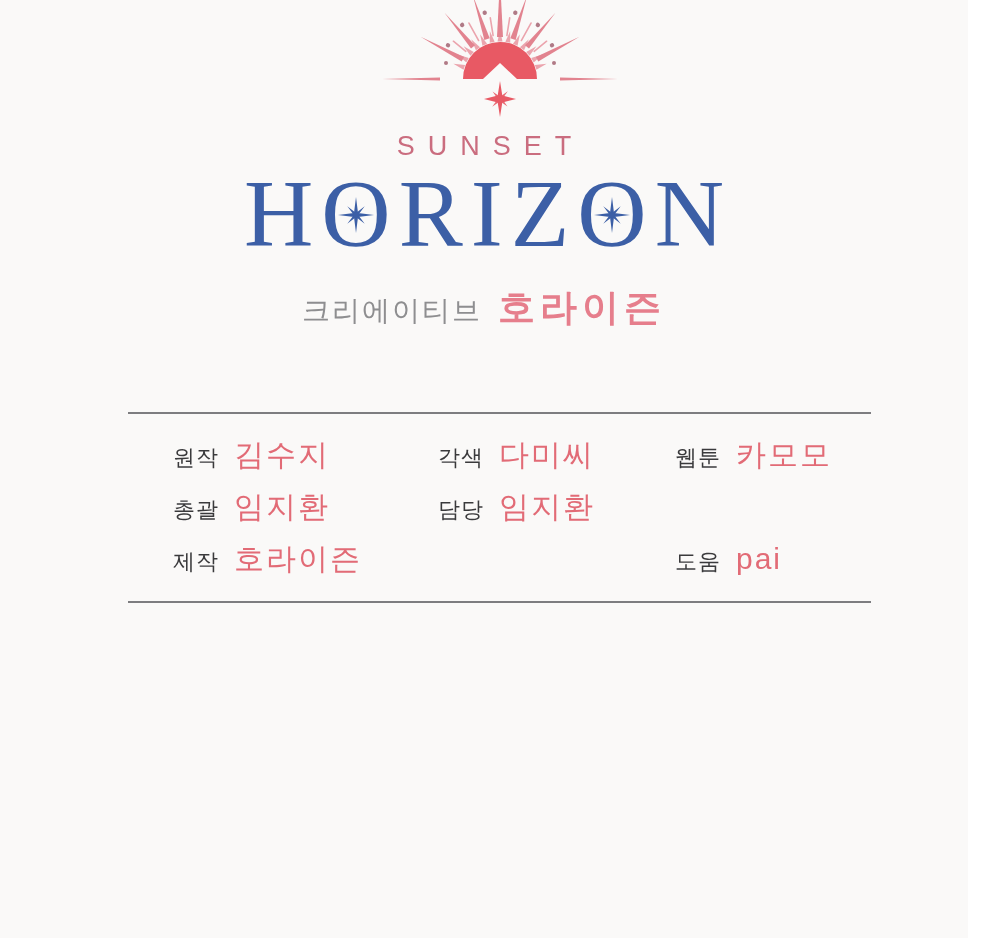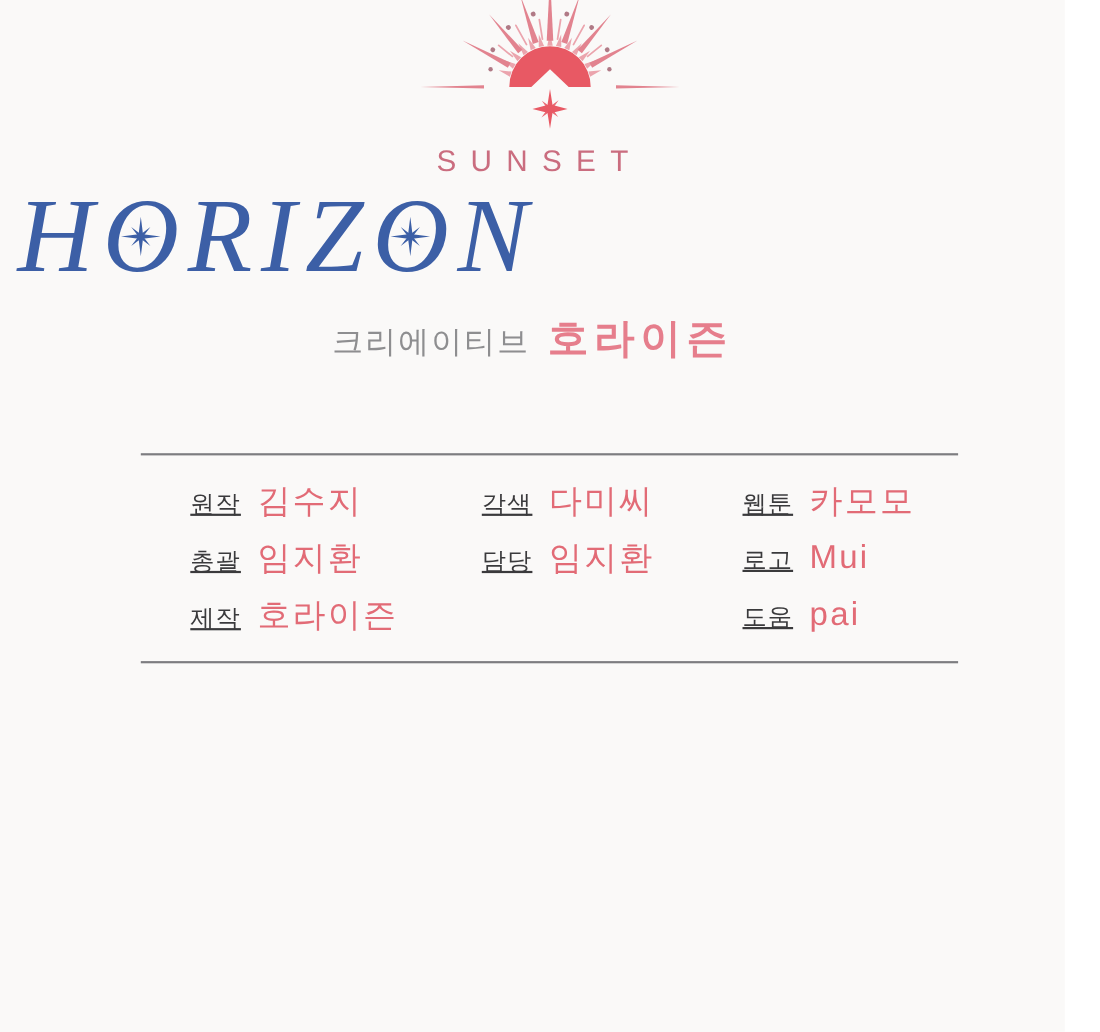"HO RIZO N" .wordmark { font-style: italic -> none; left: 16px -> 0; text-align: left -> center }
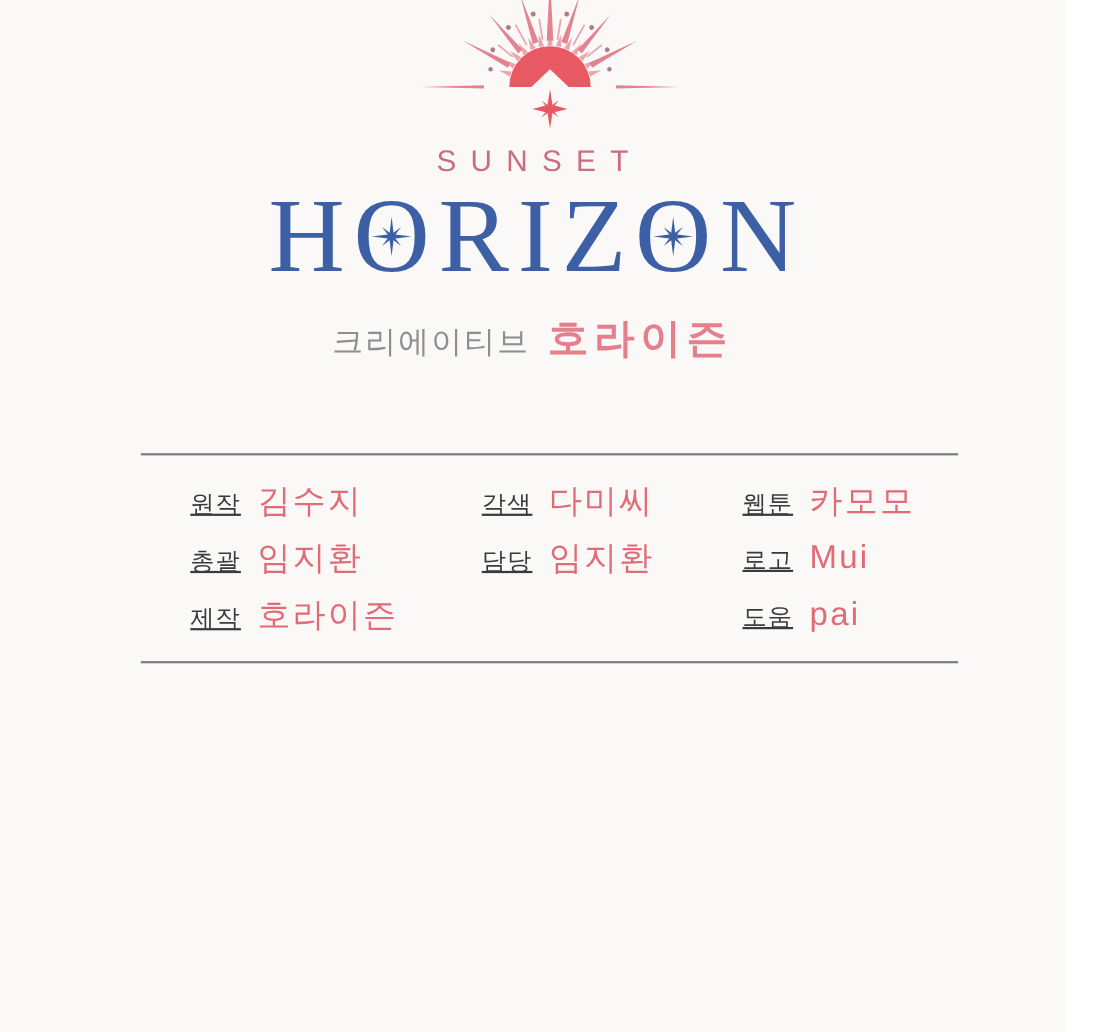"원작" .credit-label { text-decoration: underline -> none }
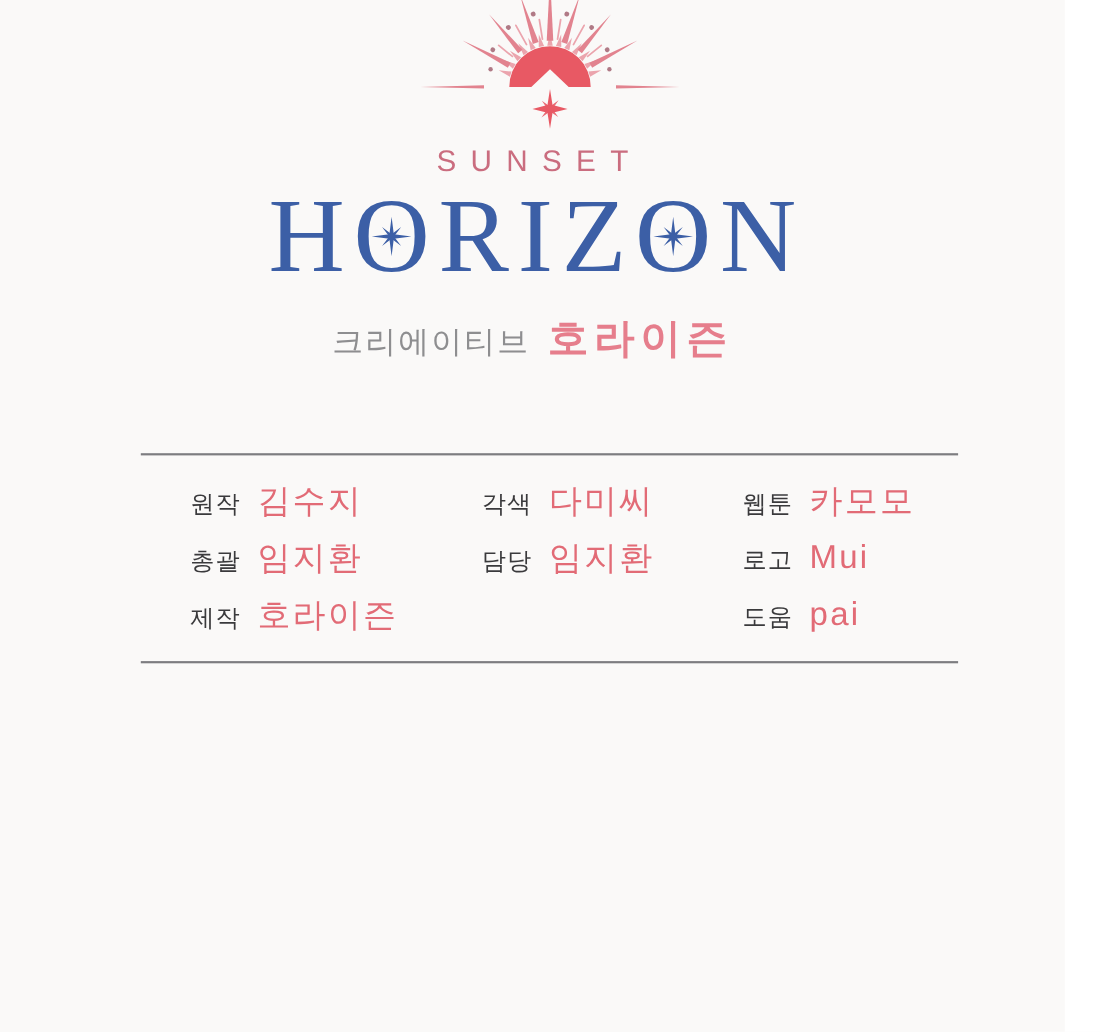"로고" div.credit-cell { html: <div> <span>로고</span> <span>Mui</span> </div> -> none }
